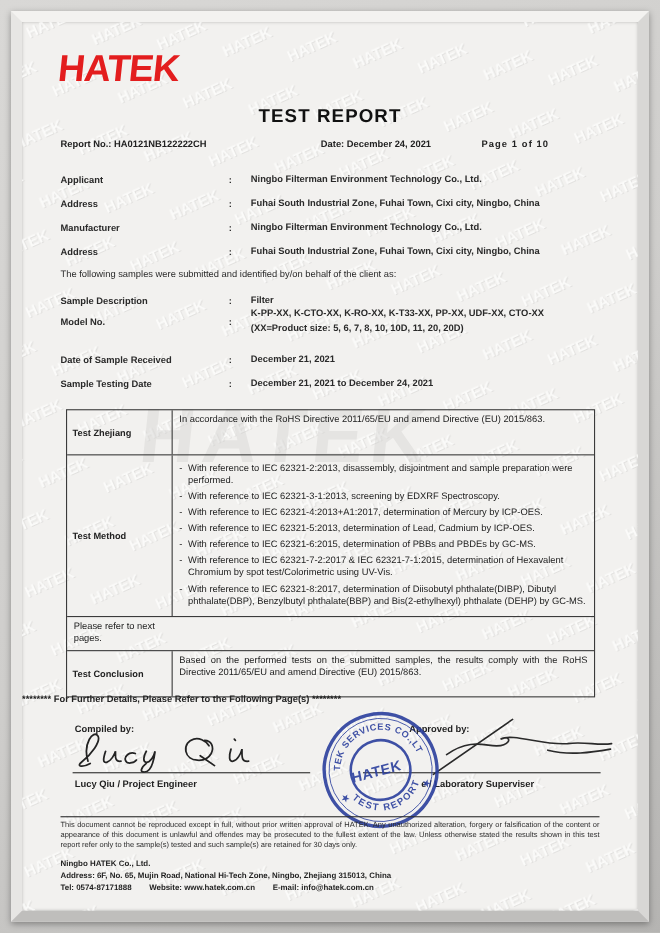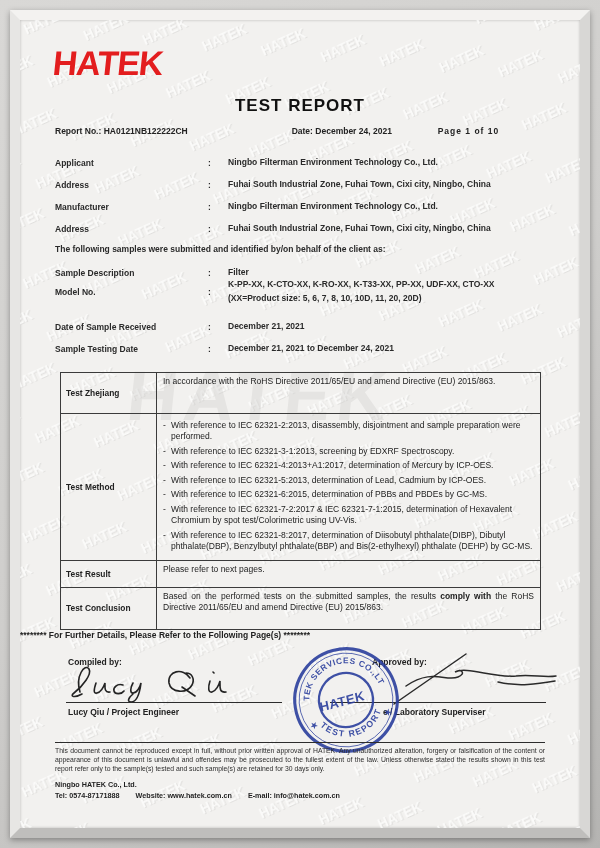"The following samples were submitted" .note { font-weight: 700 -> 400 }
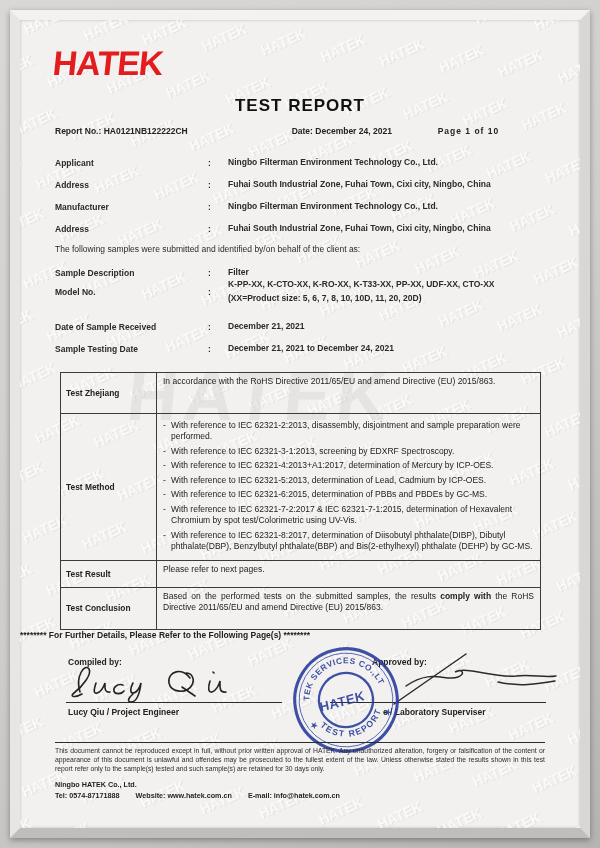"Test Result" div.tlabel { html: <div>Test Result</div> -> none }
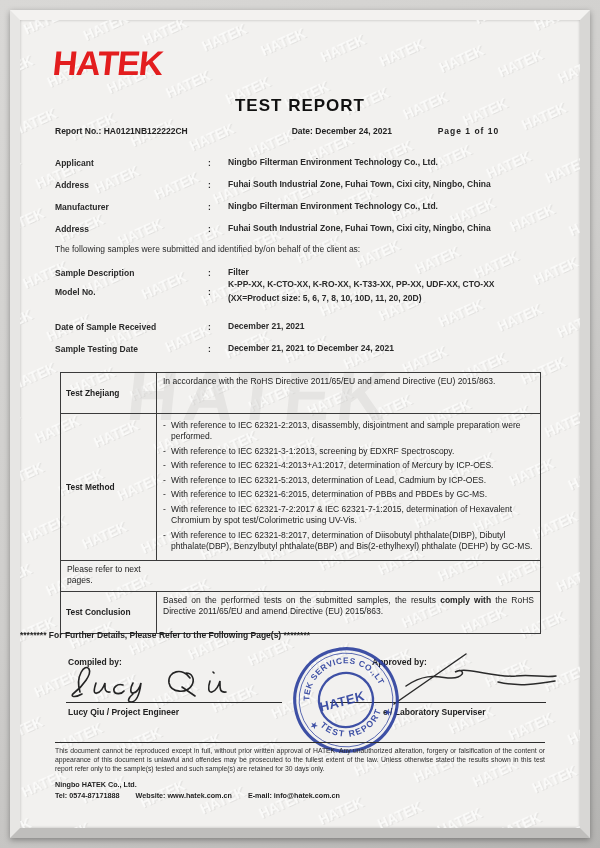"comply with" .bold { font-weight: 700 -> 400 }
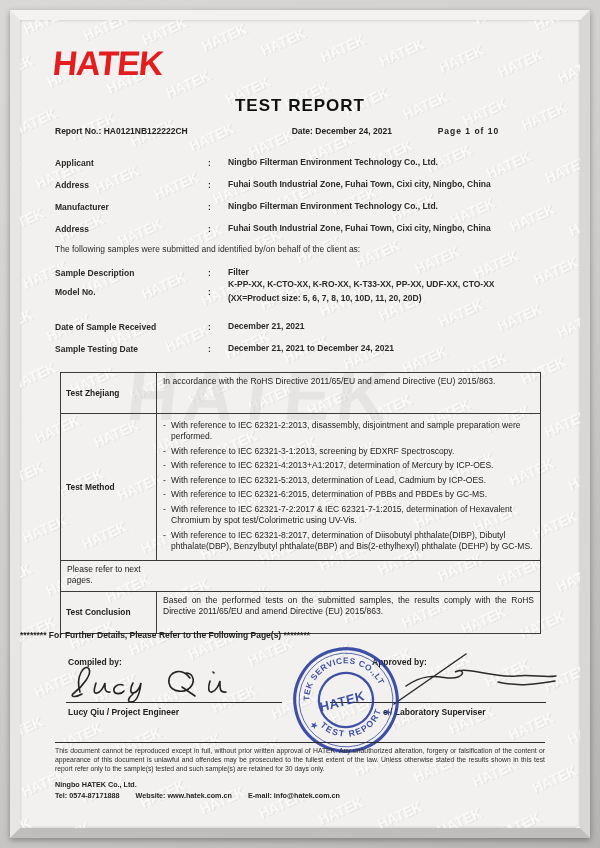"Address: 6F, No. 65, Mujin" div { html: none -> <div>Address: 6F, No. 65, Mujin Road, National Hi-Tech Zone, Ningbo, Zhejiang 315013, China</div> }
